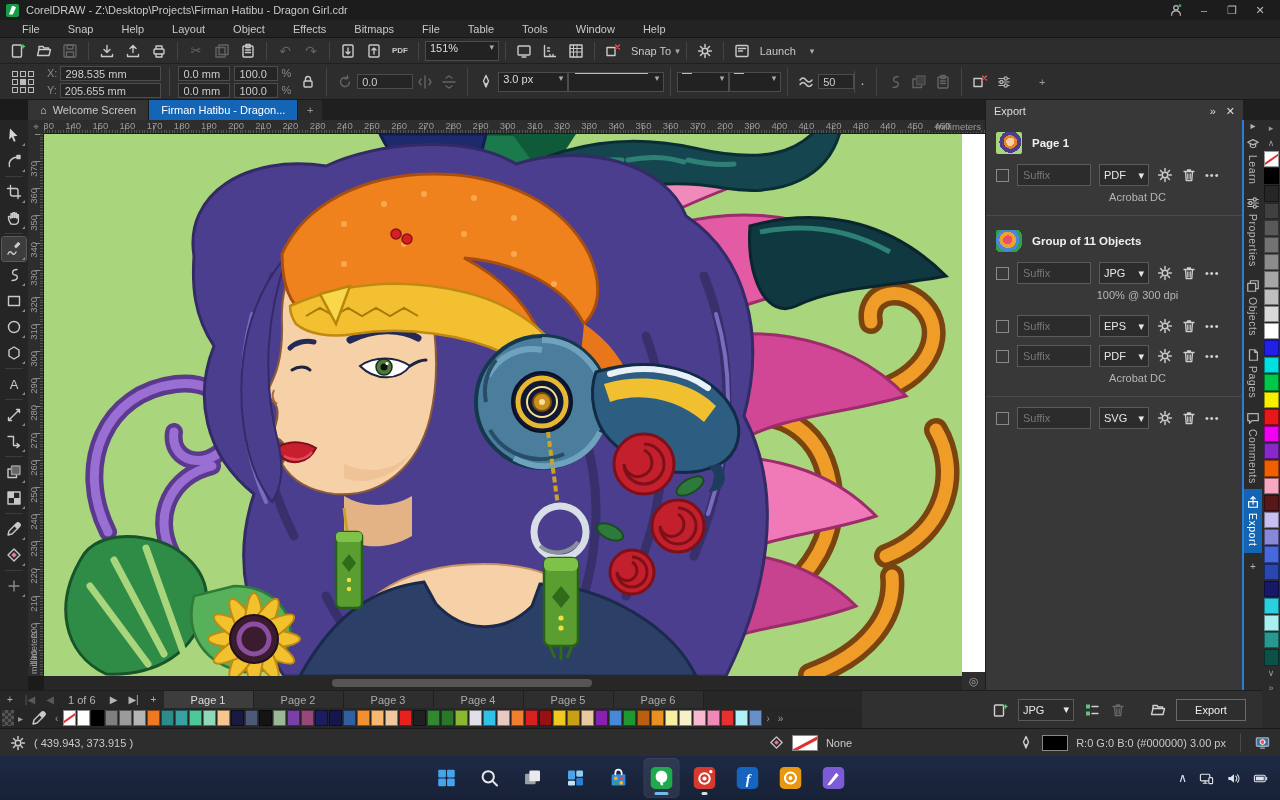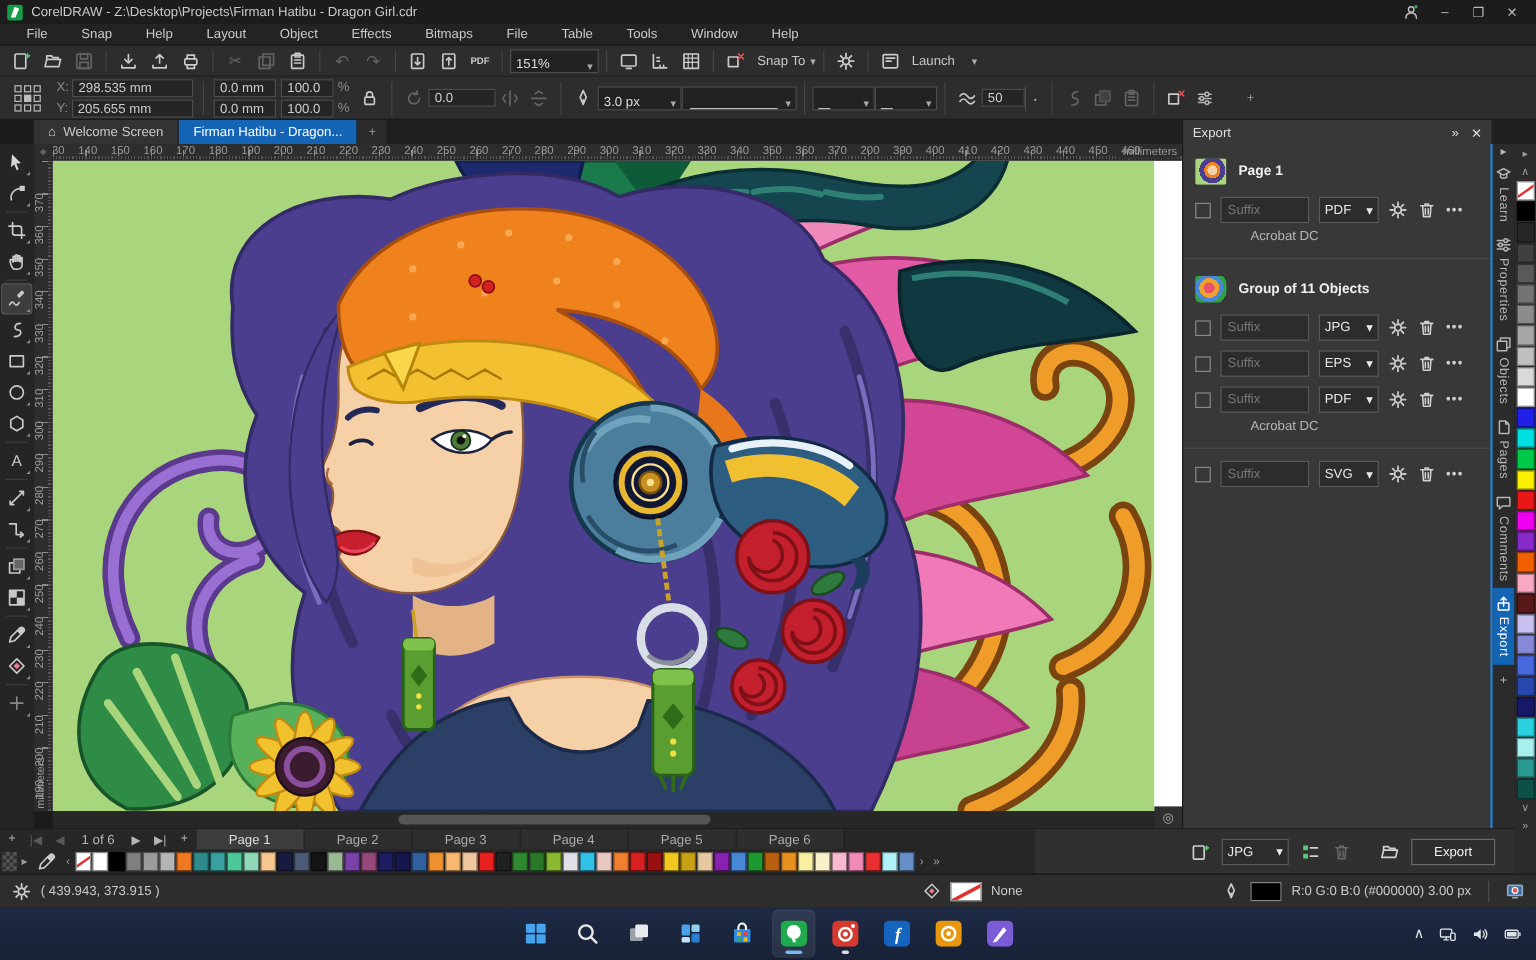"151%" .combo { align-items: flex-end -> flex-start }
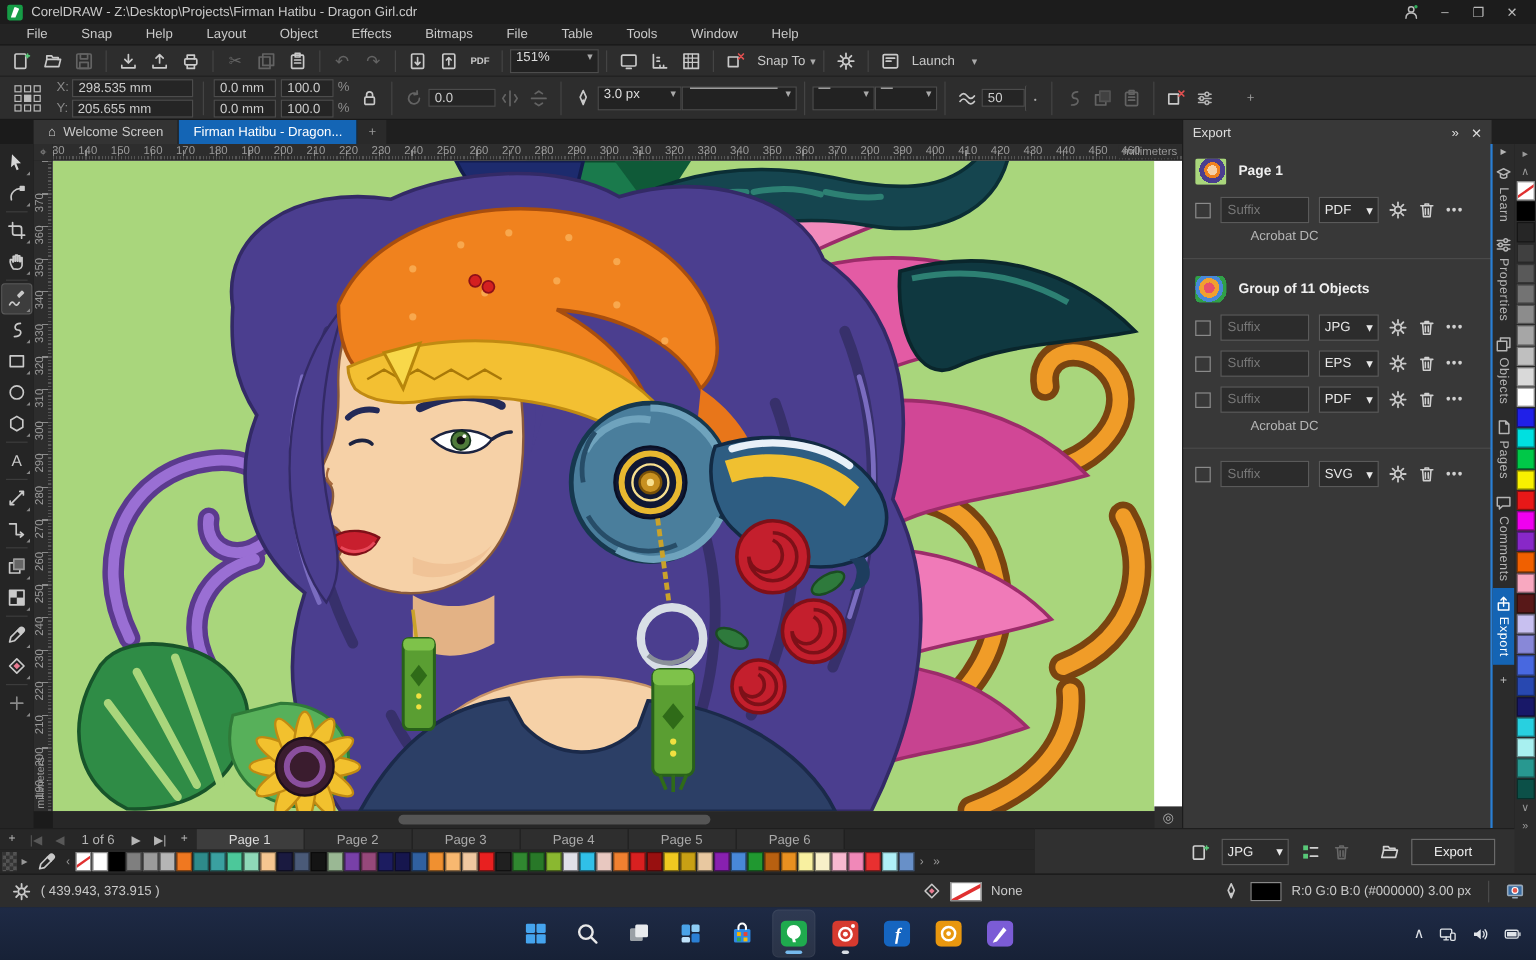"Acrobat DC" .xcap { text-align: none -> center }
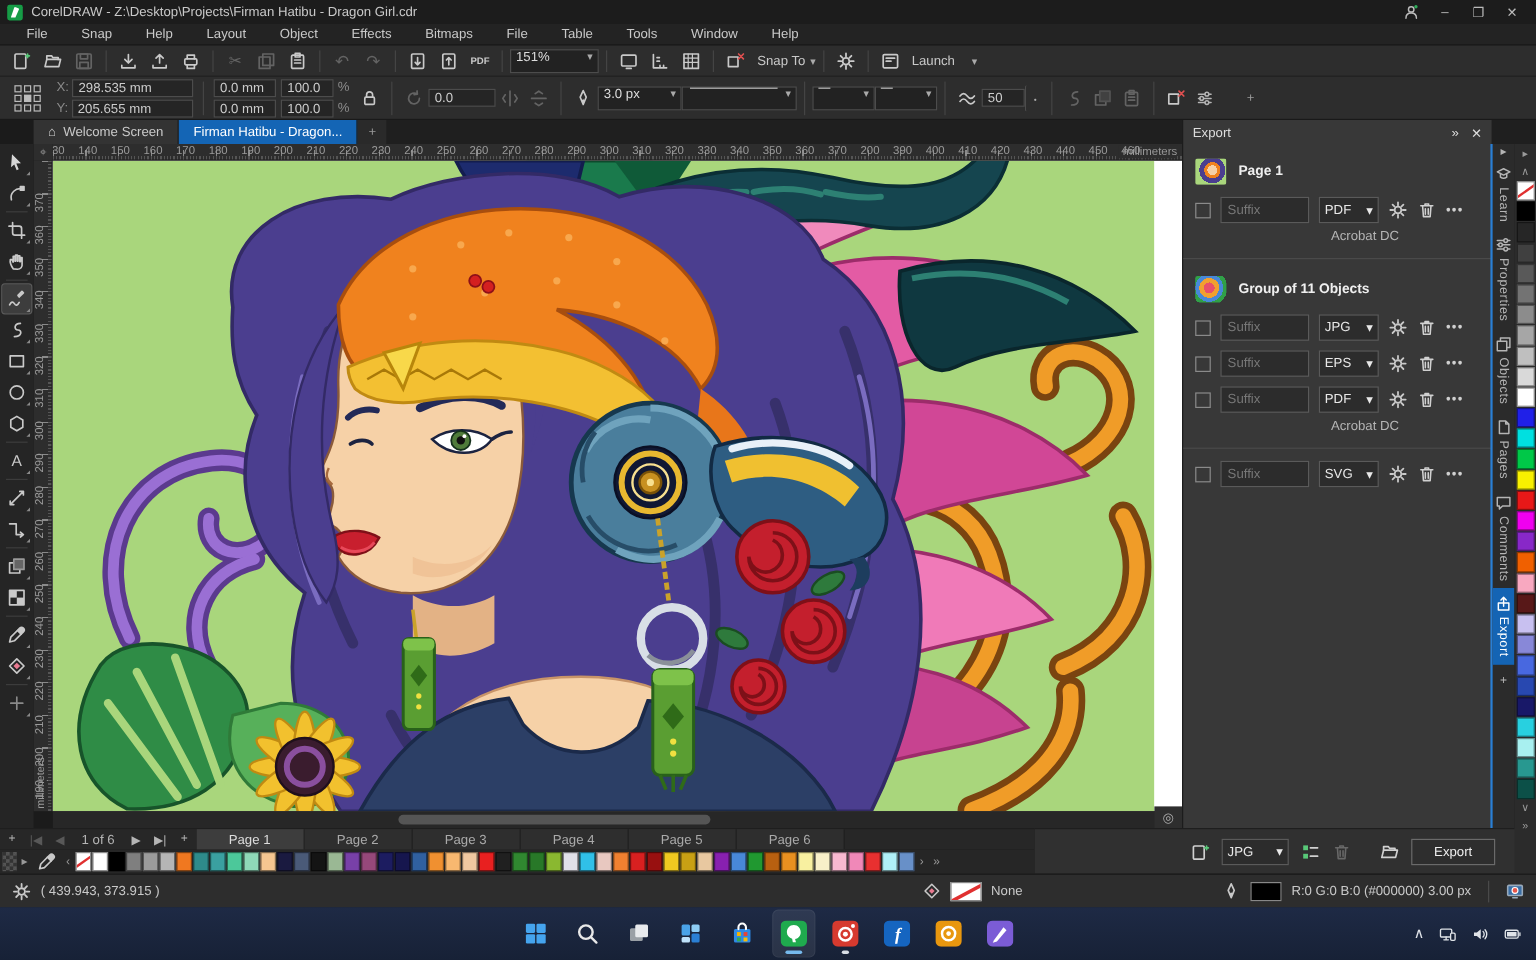"100% @ 300 dpi" div.xcap { html: none -> <div>100% @ 300 dpi</div> }
